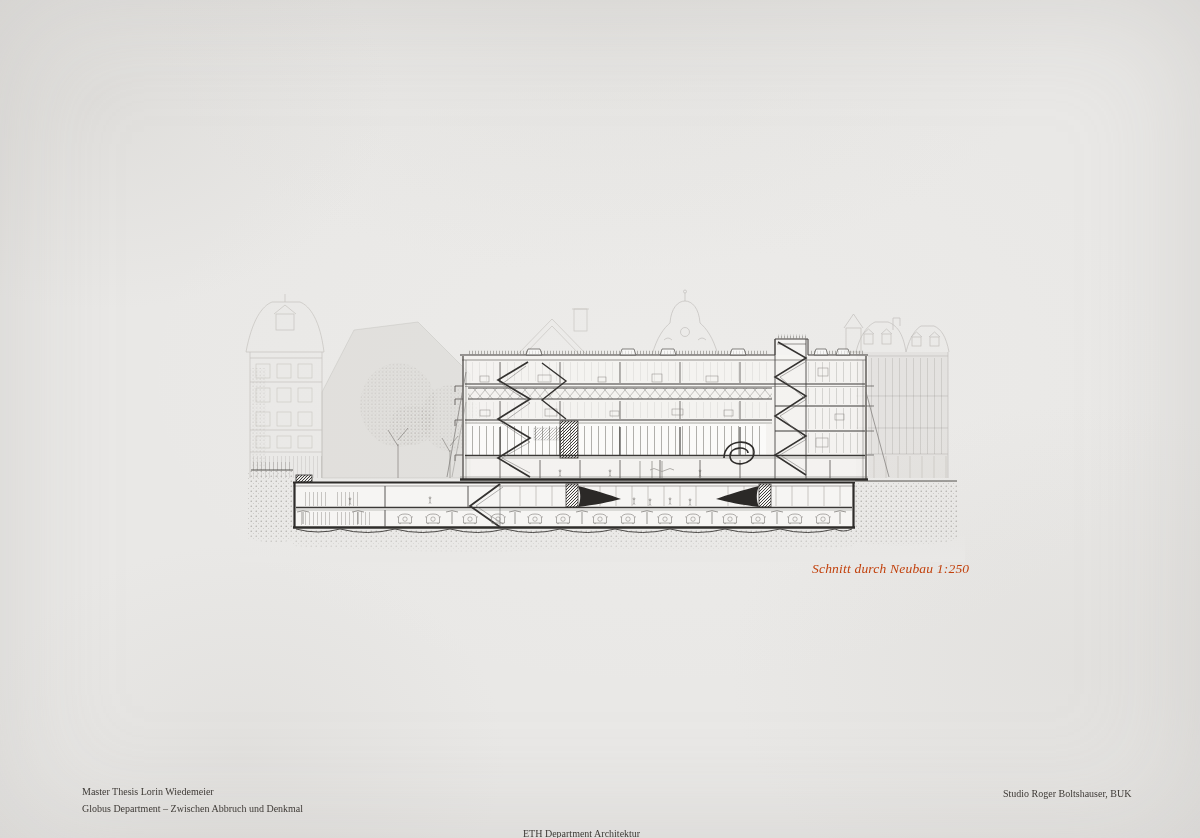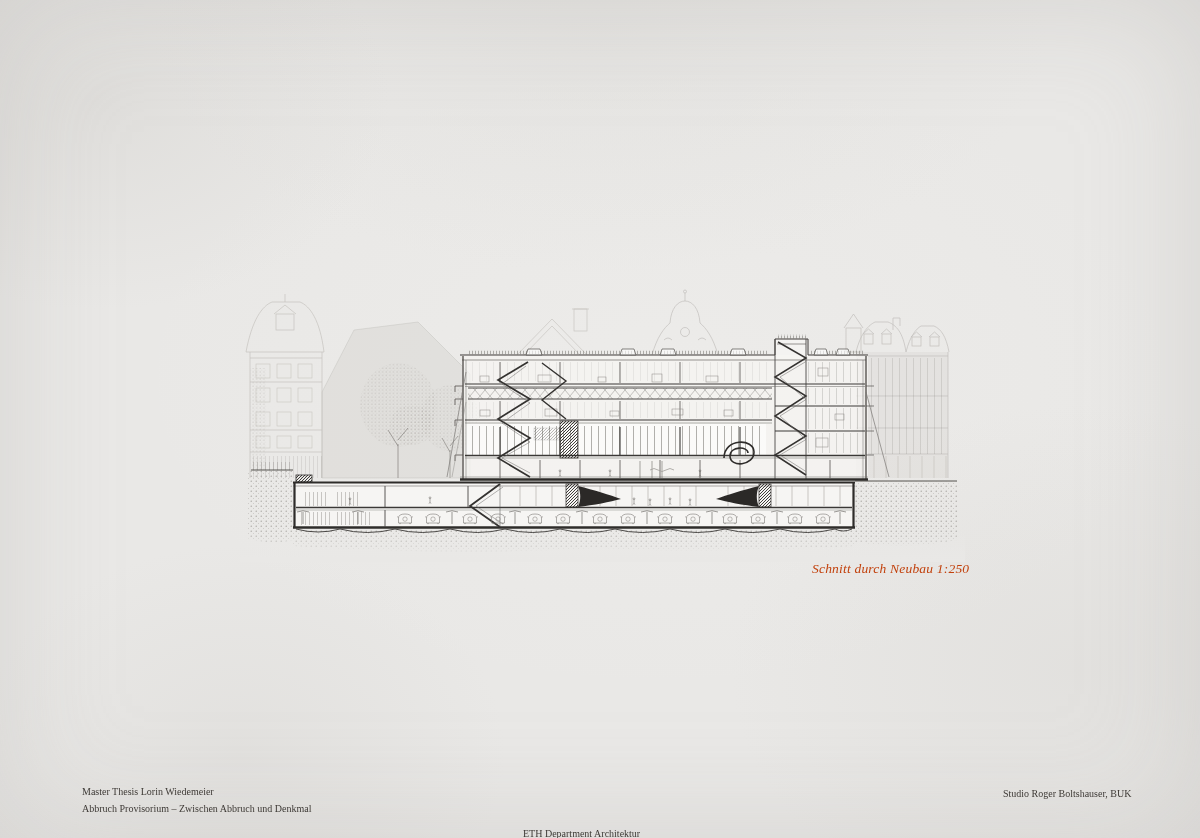"Abbruch Provisorium – Zwischen Abbruch" div { text: Abbruch Provisorium -> Globus Department }
